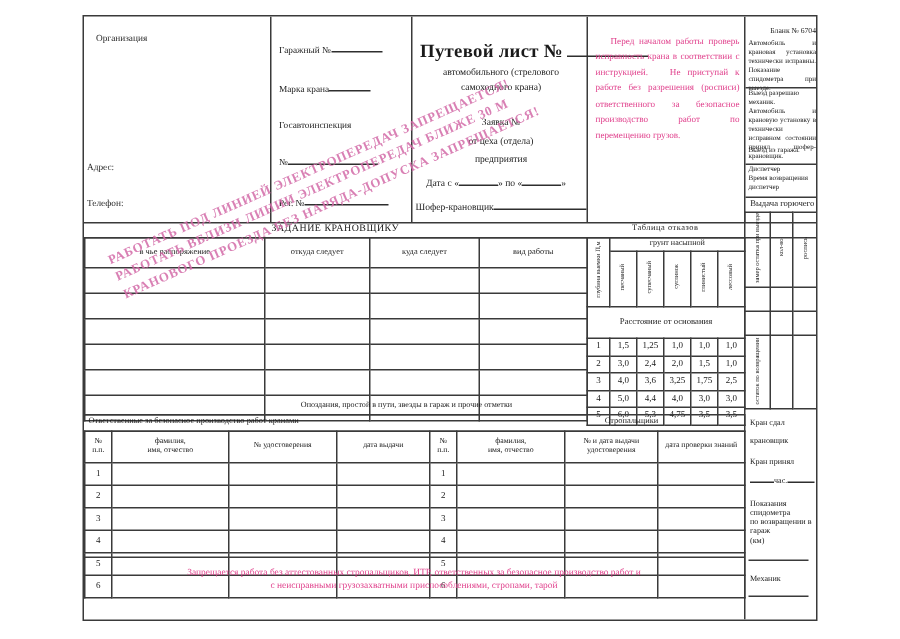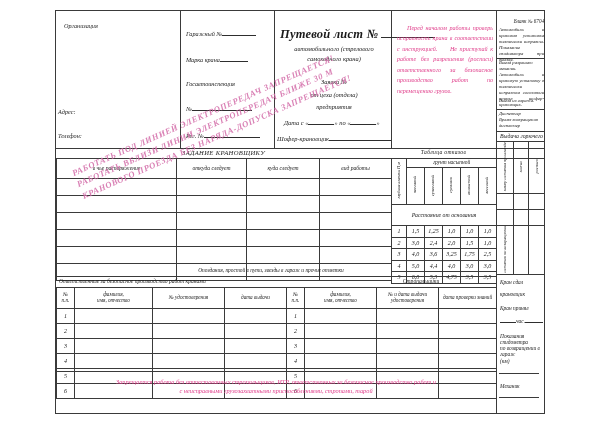"Путевой лист №" #sheet { font-style: italic -> none }
